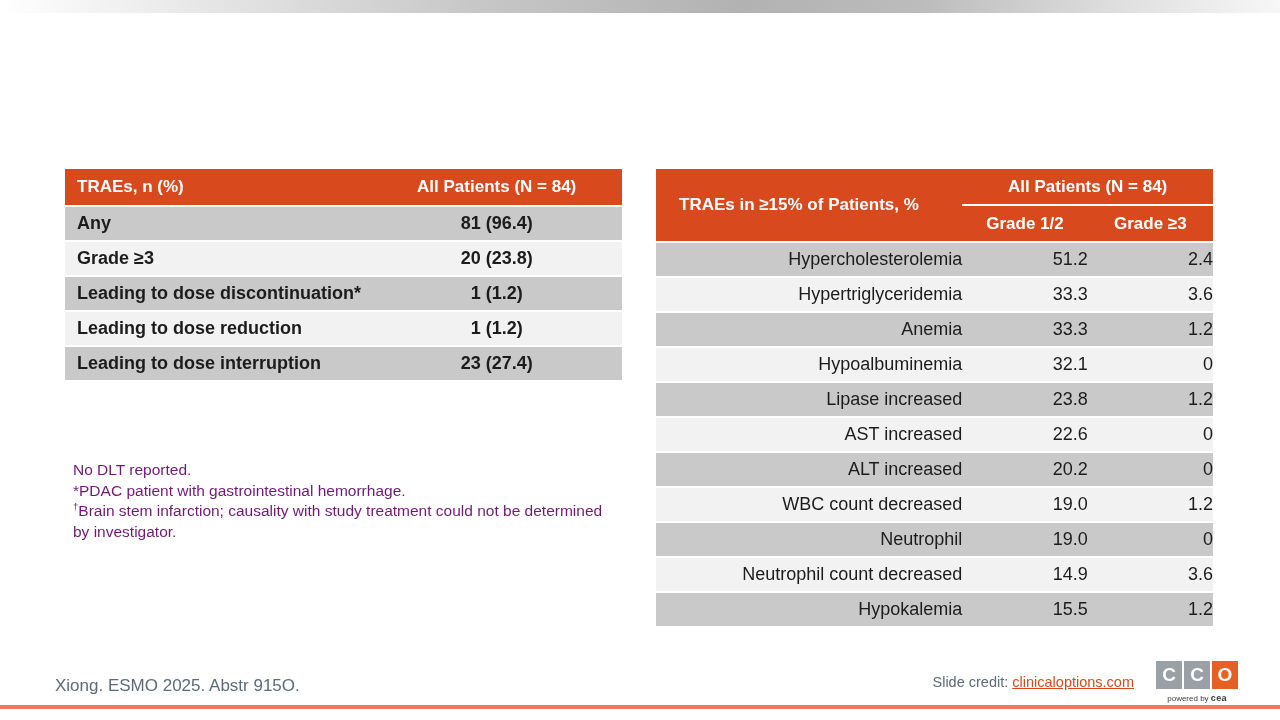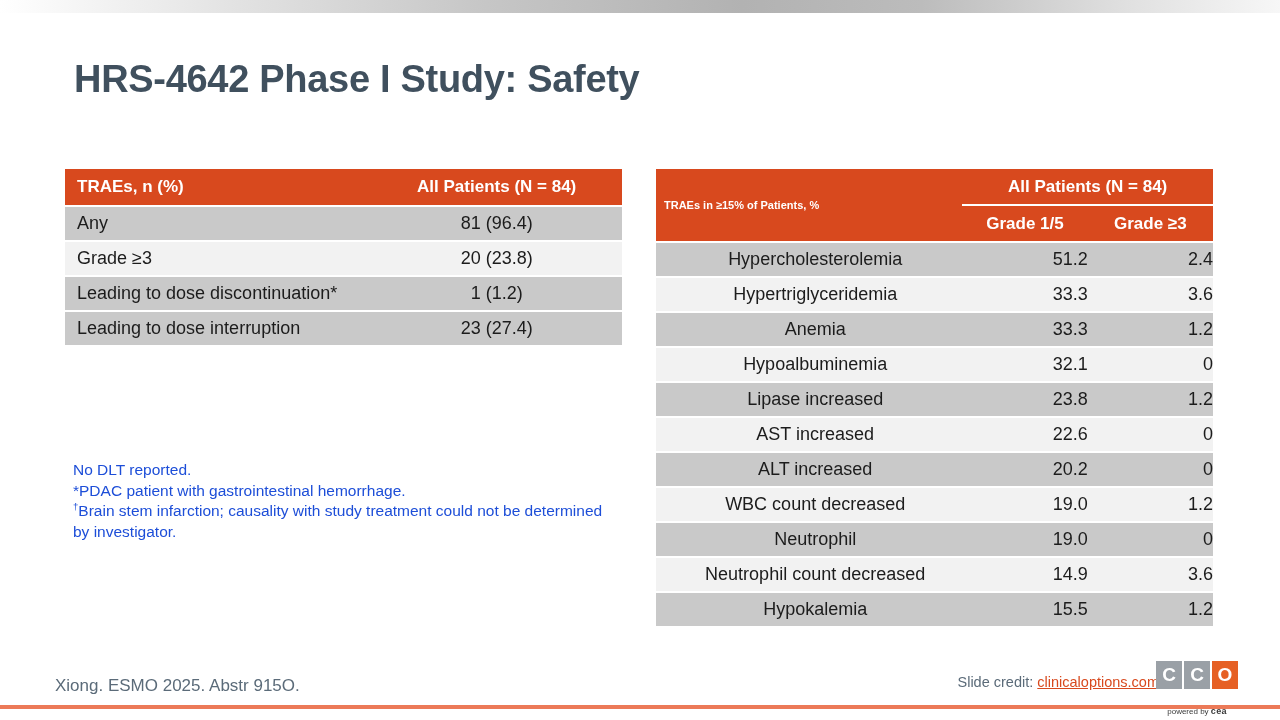"HRS-4642 Phase I Study: Safety" h1.title { html: <h1>HRS-4642 Phase I Study: Safety</h1> -> none }
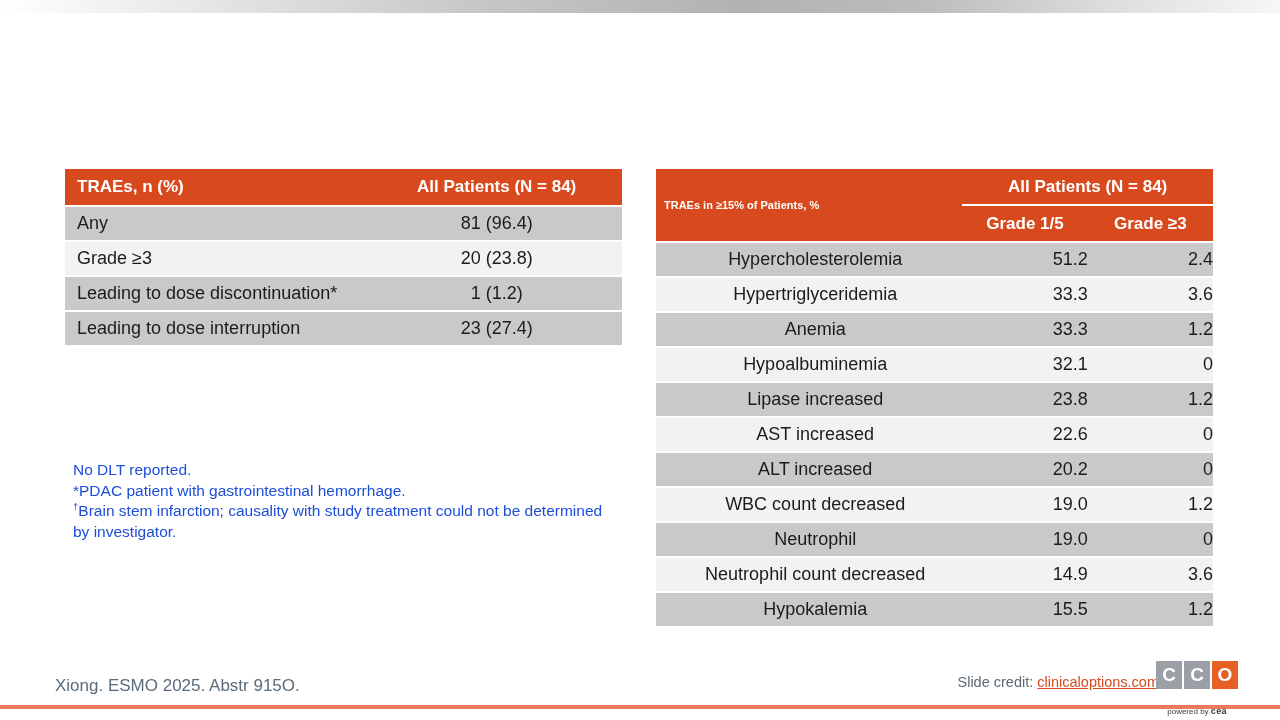"TRAEs in ≥15% of Patients," .right-table .row-header { font-size: 11px -> 17px; padding-left: 8px -> 23px }
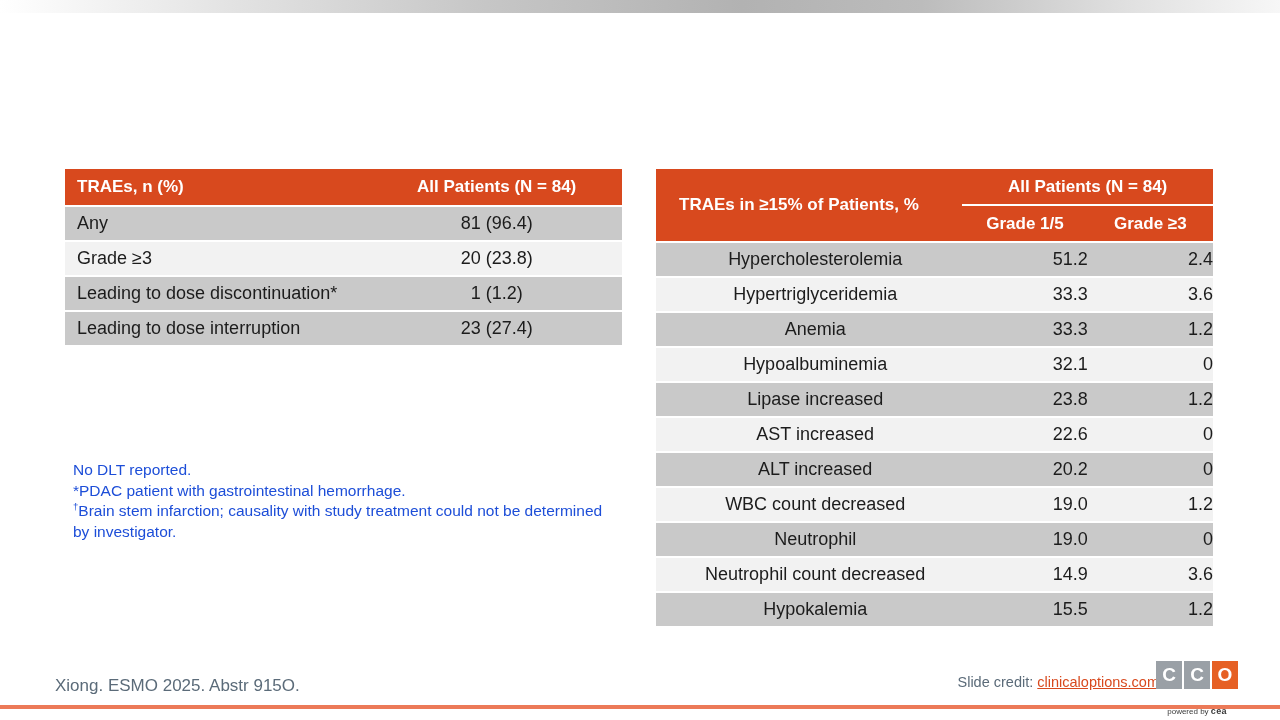"Any" .left-table td { font-weight: none -> bold }
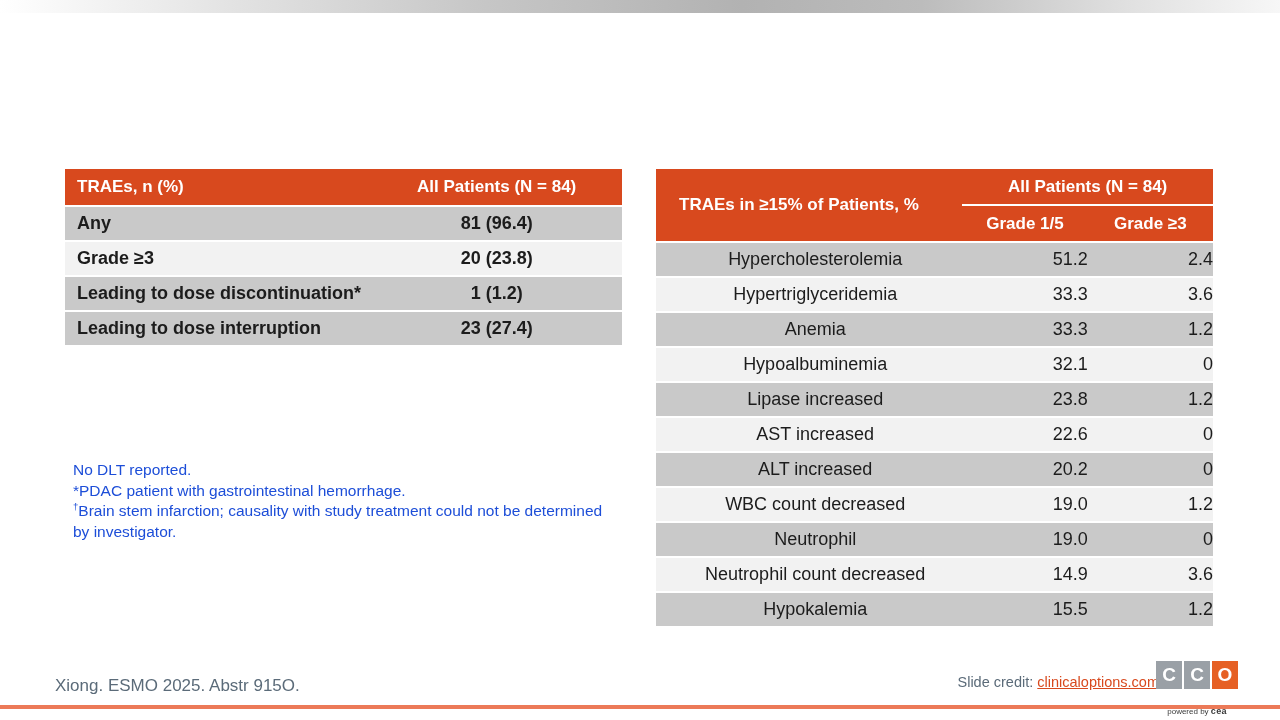"Grade 1/5" th.sub-header { text: 1/5 -> 1/2 }
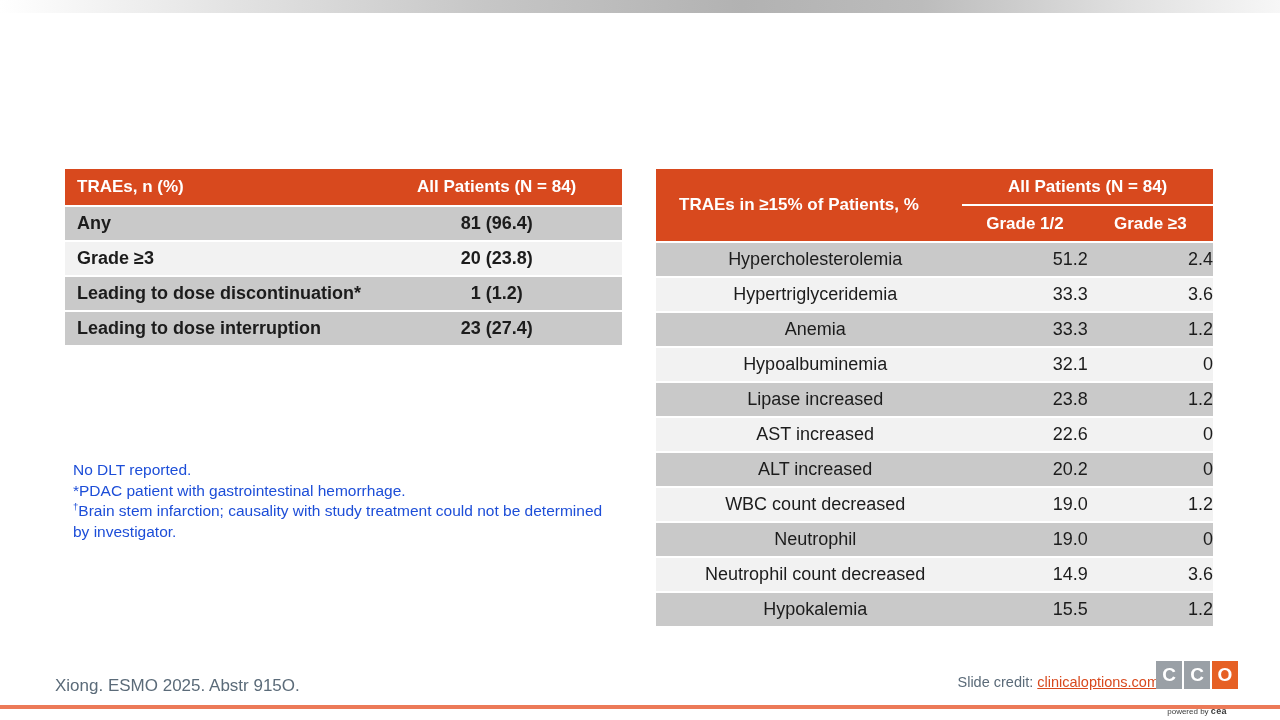"Hypercholesterolemia" .right-table td.lbl { text-align: center -> right }
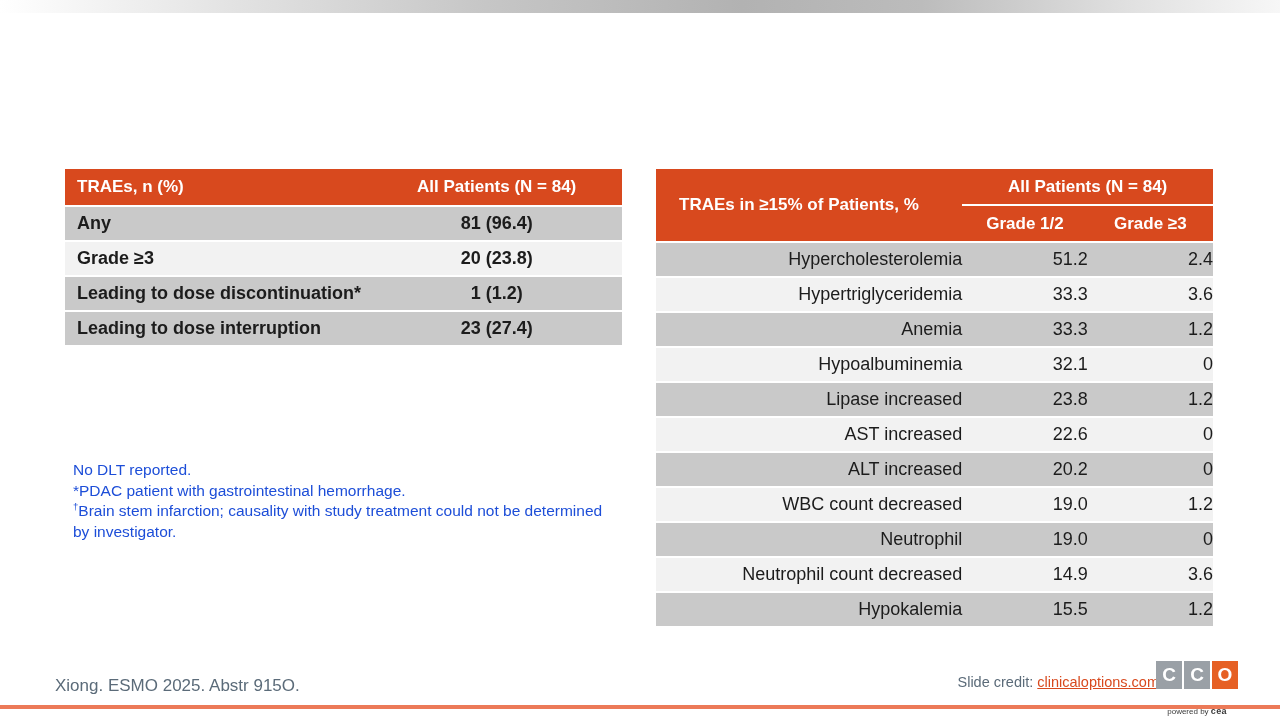"Leading to dose reduction" tr.light { html: none -> <tr> <td>Leading to dose reduction</td> <td>1 (1.2)</td> </tr> }
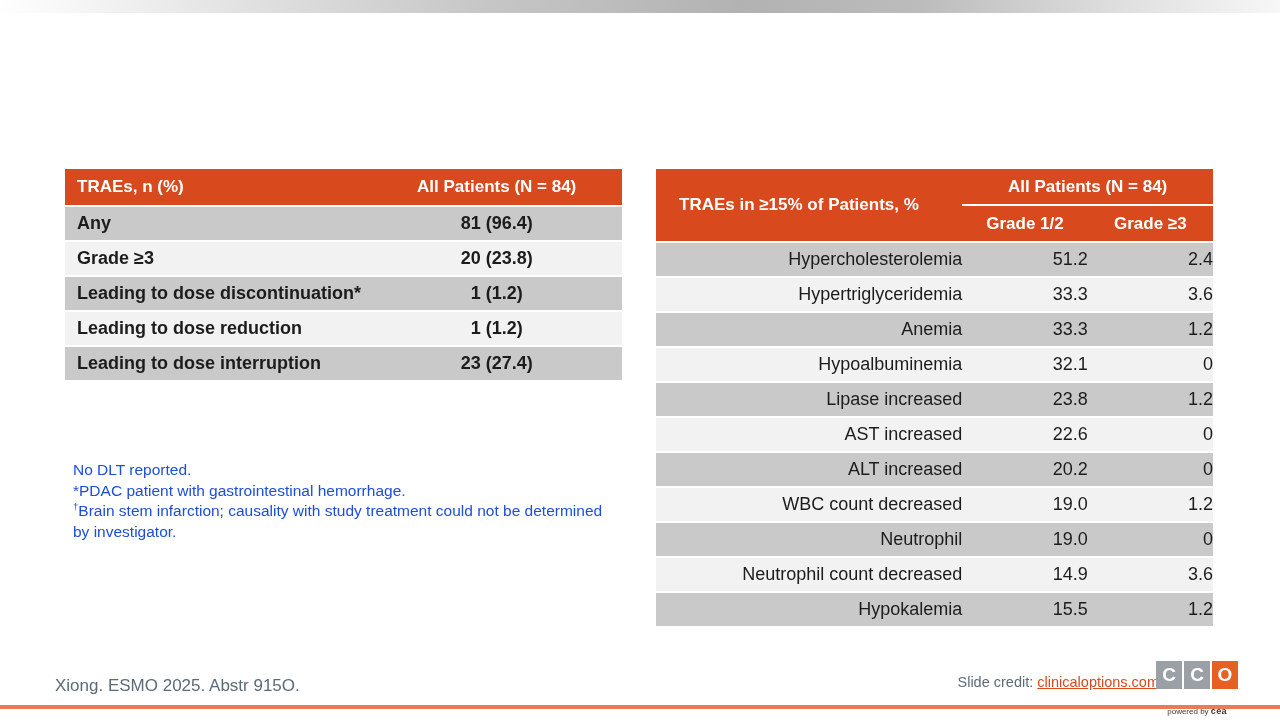"No DLT reported." .footnotes { color: #1d4ed8 -> #701a75 }
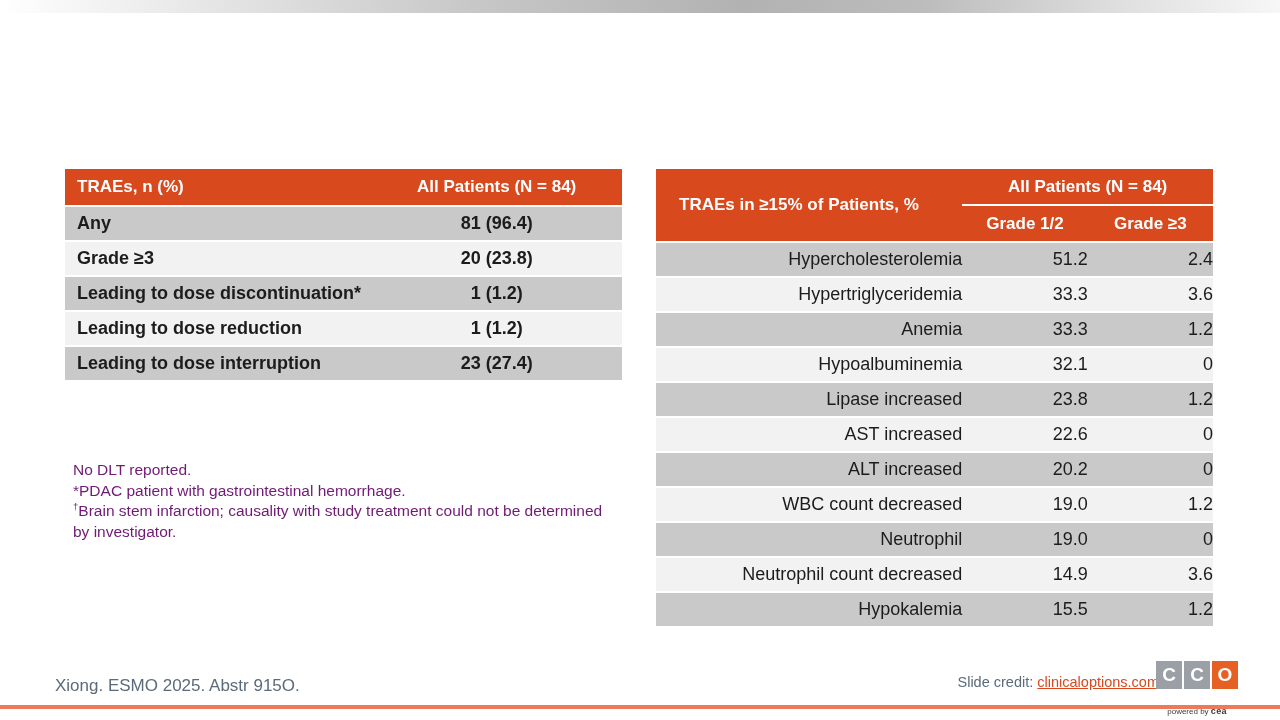"Slide credit: clinicaloptions.com" .credit { right: 121px -> 146px }
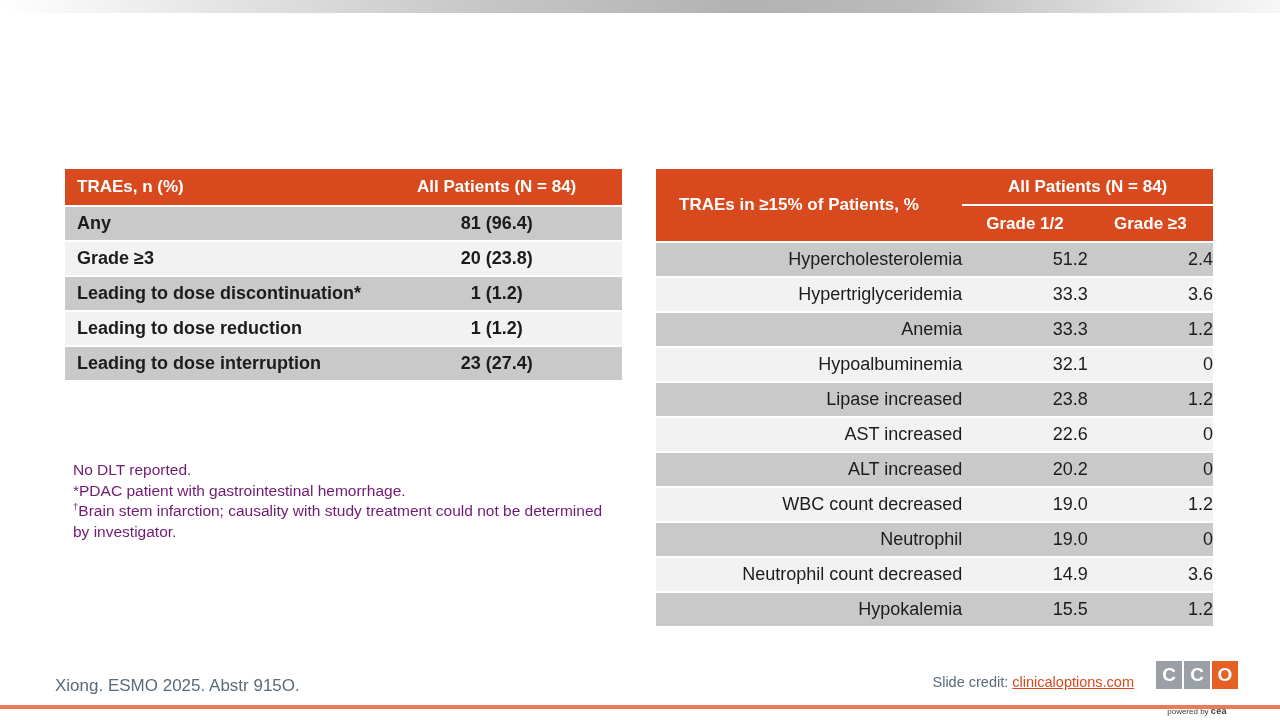"powered by cea" .logo .tagline { margin-top: 17px -> 4px }
